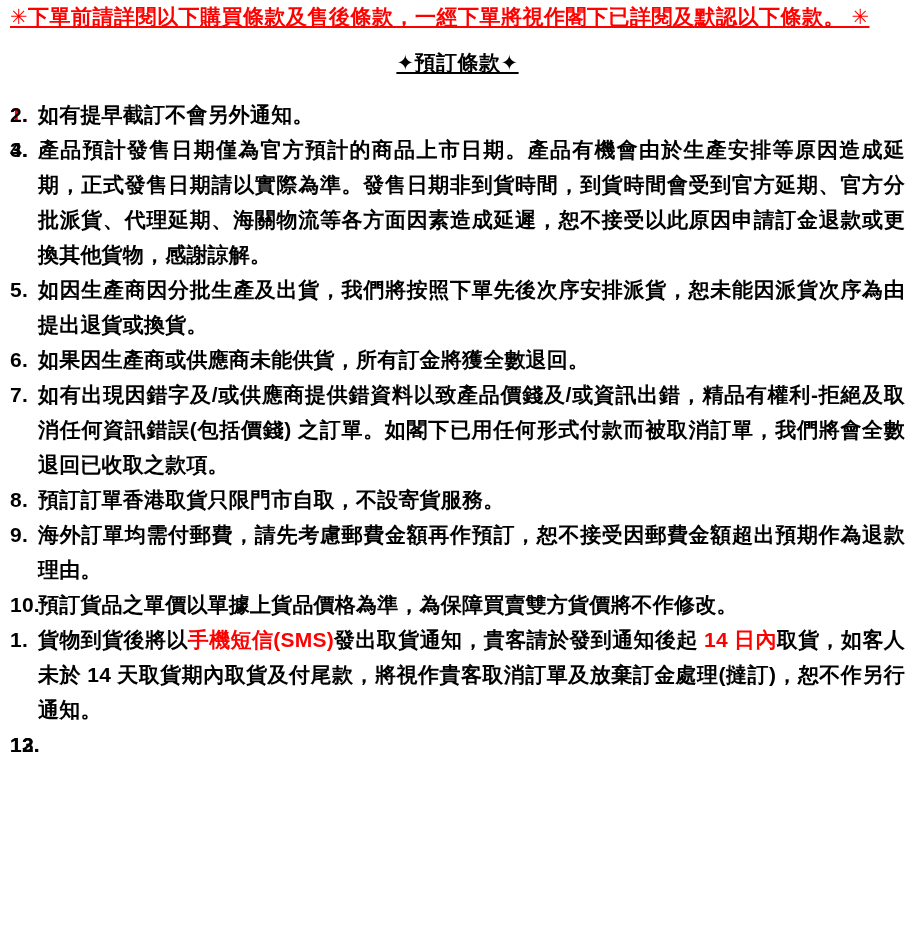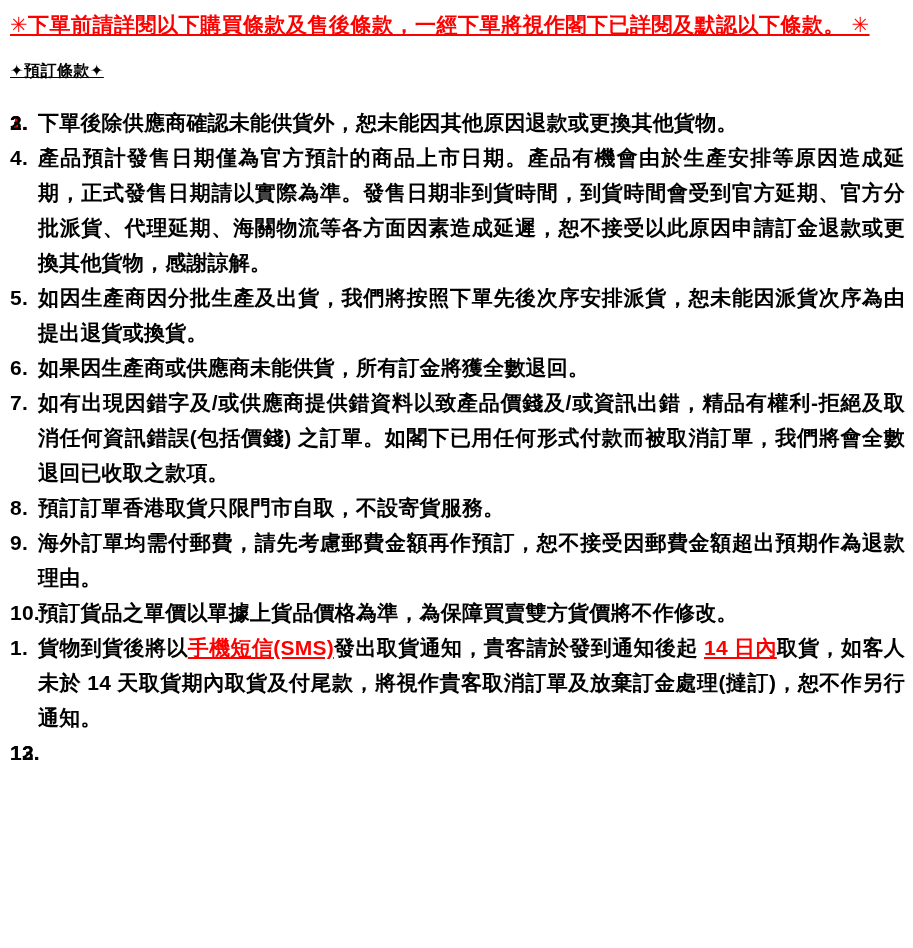"✳下單前請詳閱以下購買條款及售後條款，一經下單將視作閣下已詳閱及默認以下條款。" .doc { padding: 11px 8px 0 10px -> 3px 8px 0 10px }
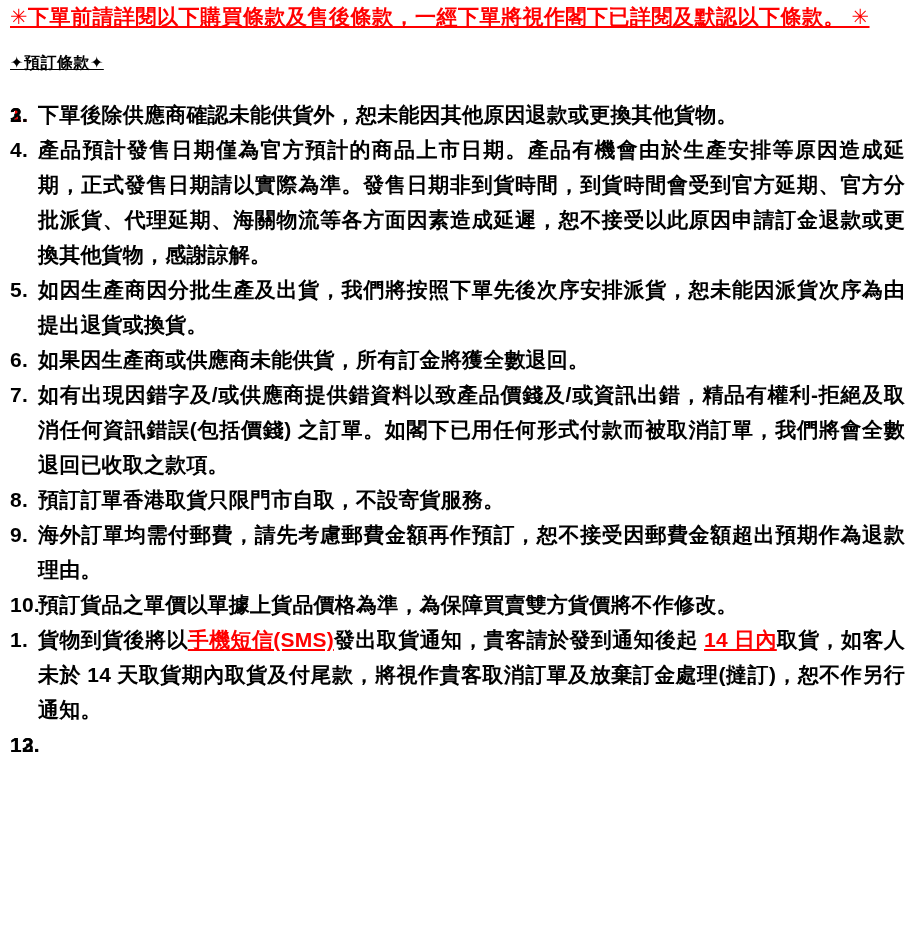"✦預訂條款✦" .section-heading { font-size: 16px -> 21px; text-align: none -> center }
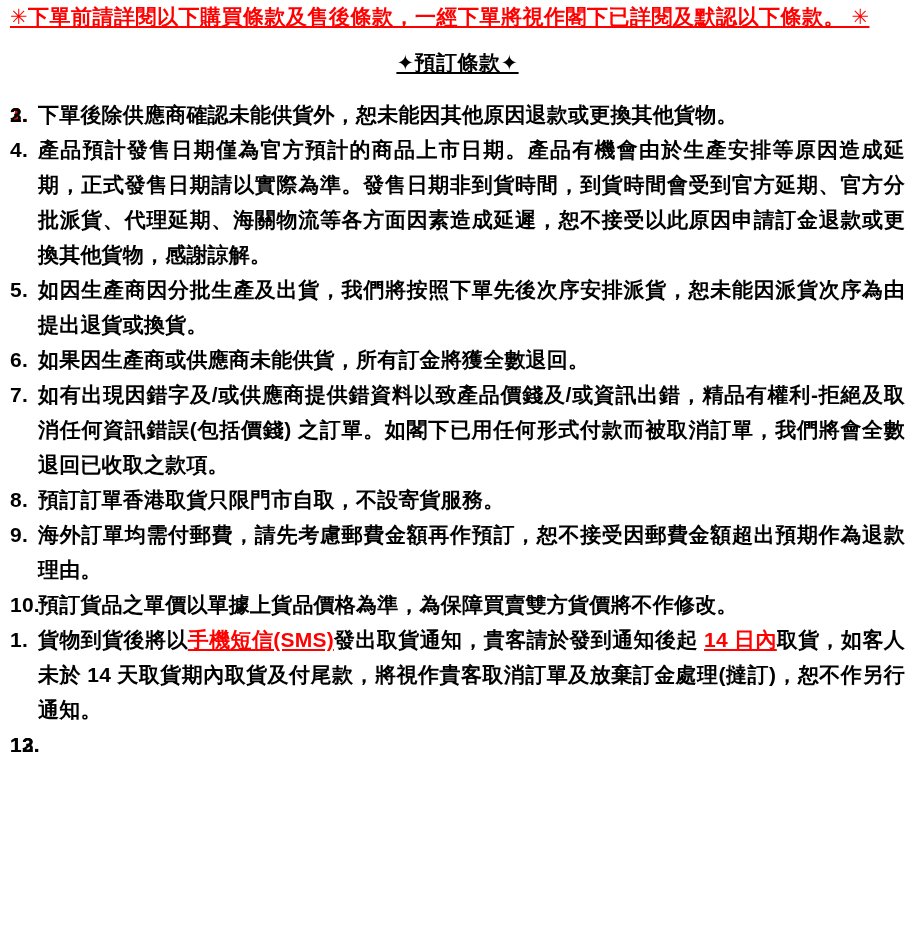"如有提早截訂不會另外通知。" span { html: none -> <span><span>如有提早截訂不會另外通知。</span></span> }
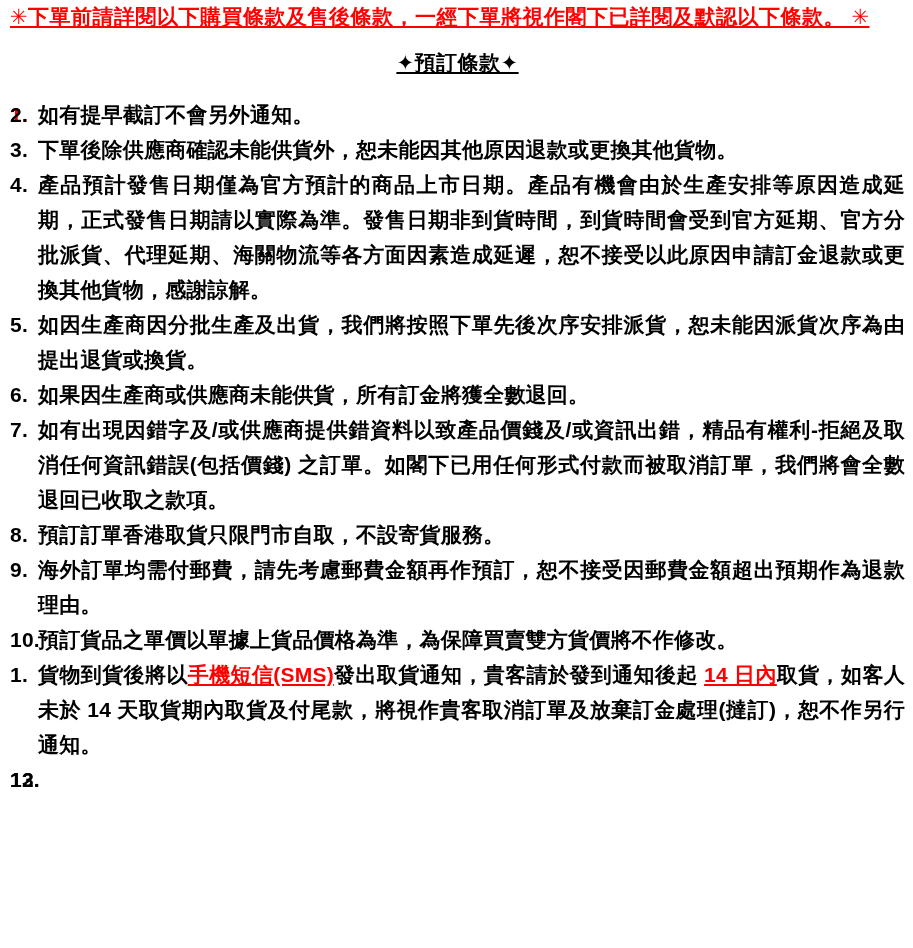"下單後除供應商確認未能供貨外，恕未能因其他原因退款或更換其他貨物。" span { html: <span><span>下單後除供應商確認未能供貨外，恕未能因其他原因退款或更換其他貨物。</span></span> -> none }
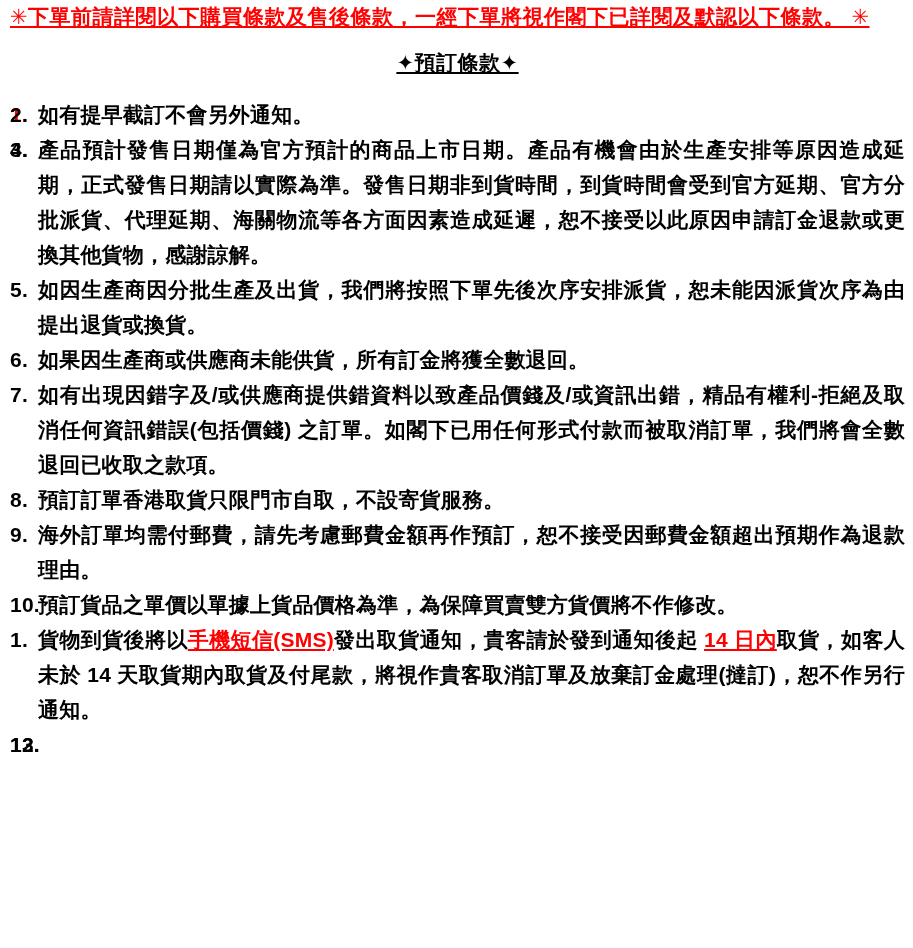"手機短信(SMS)" .seg-red-underline { text-decoration: underline -> none }
